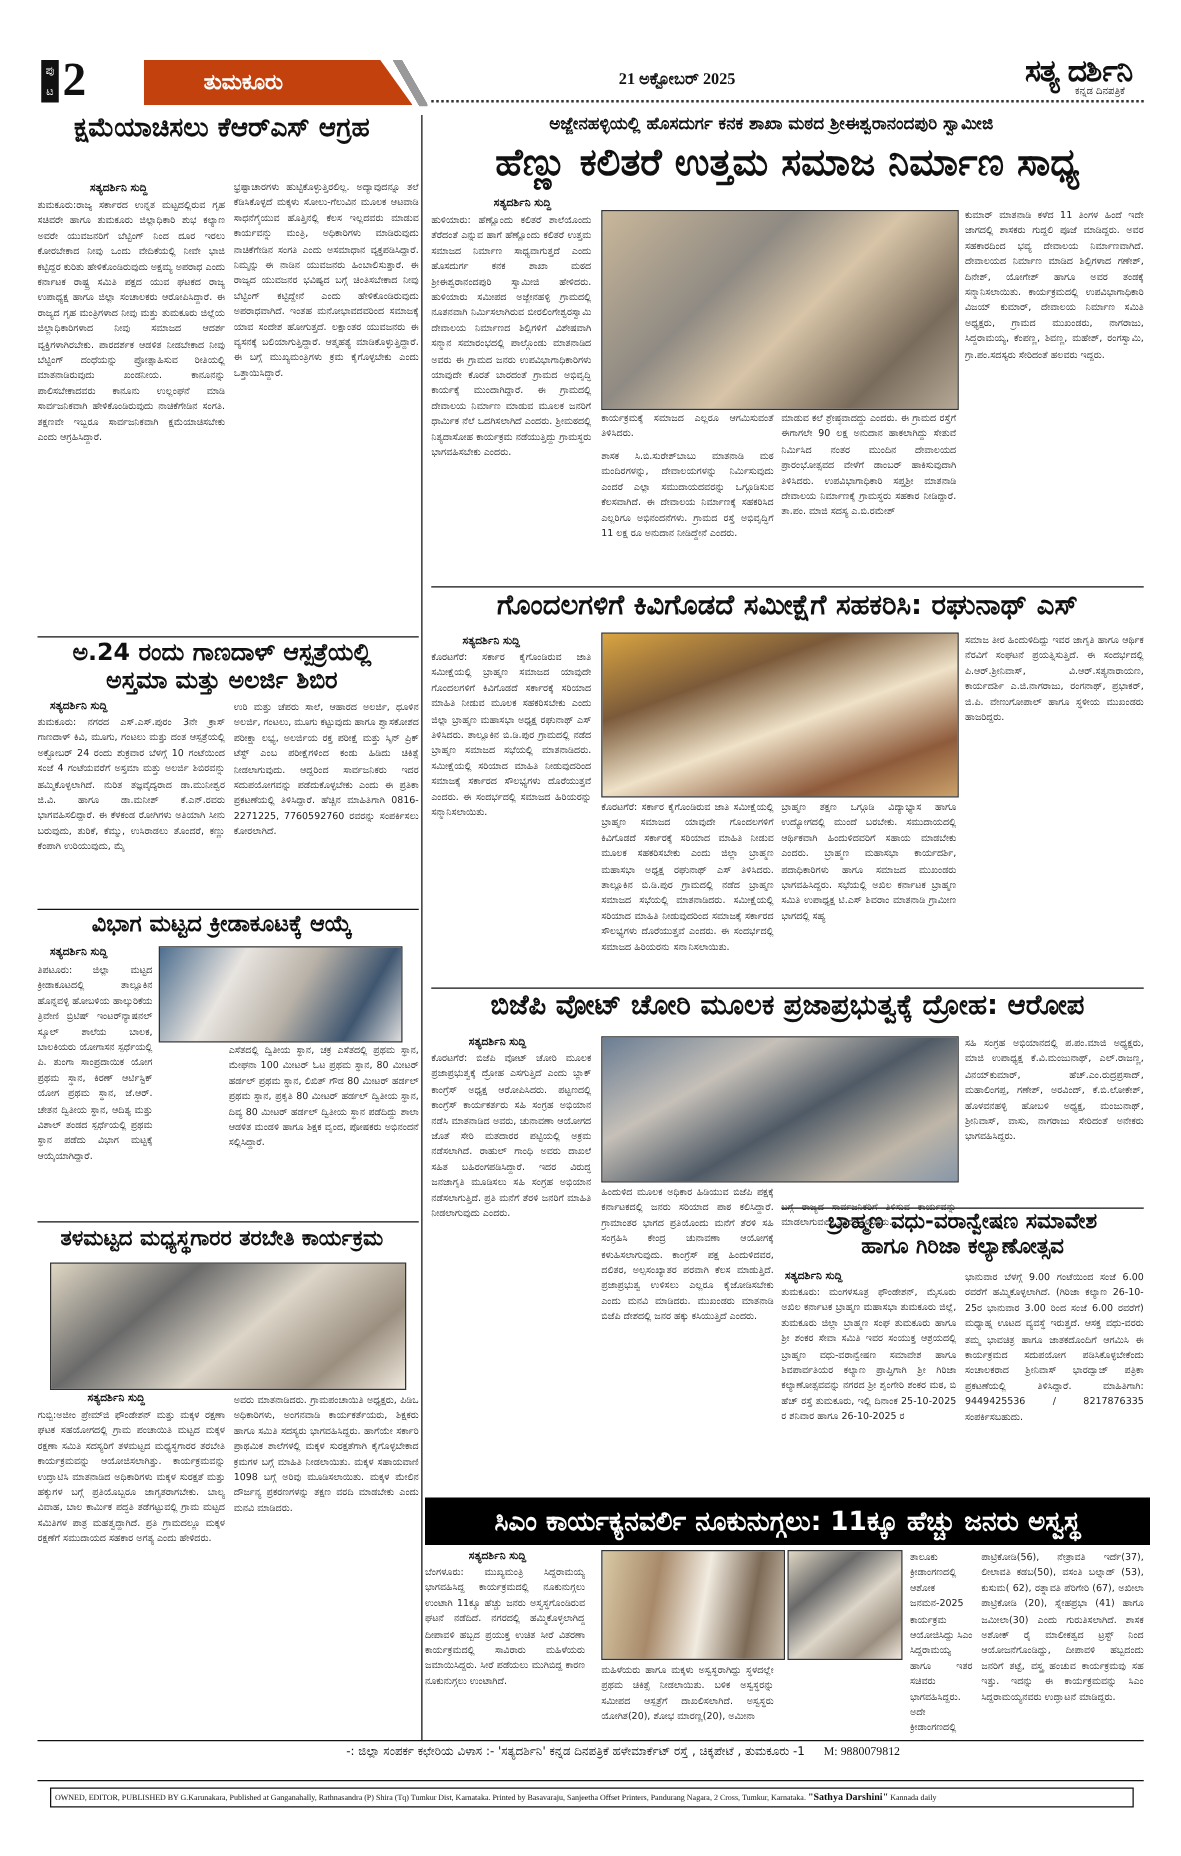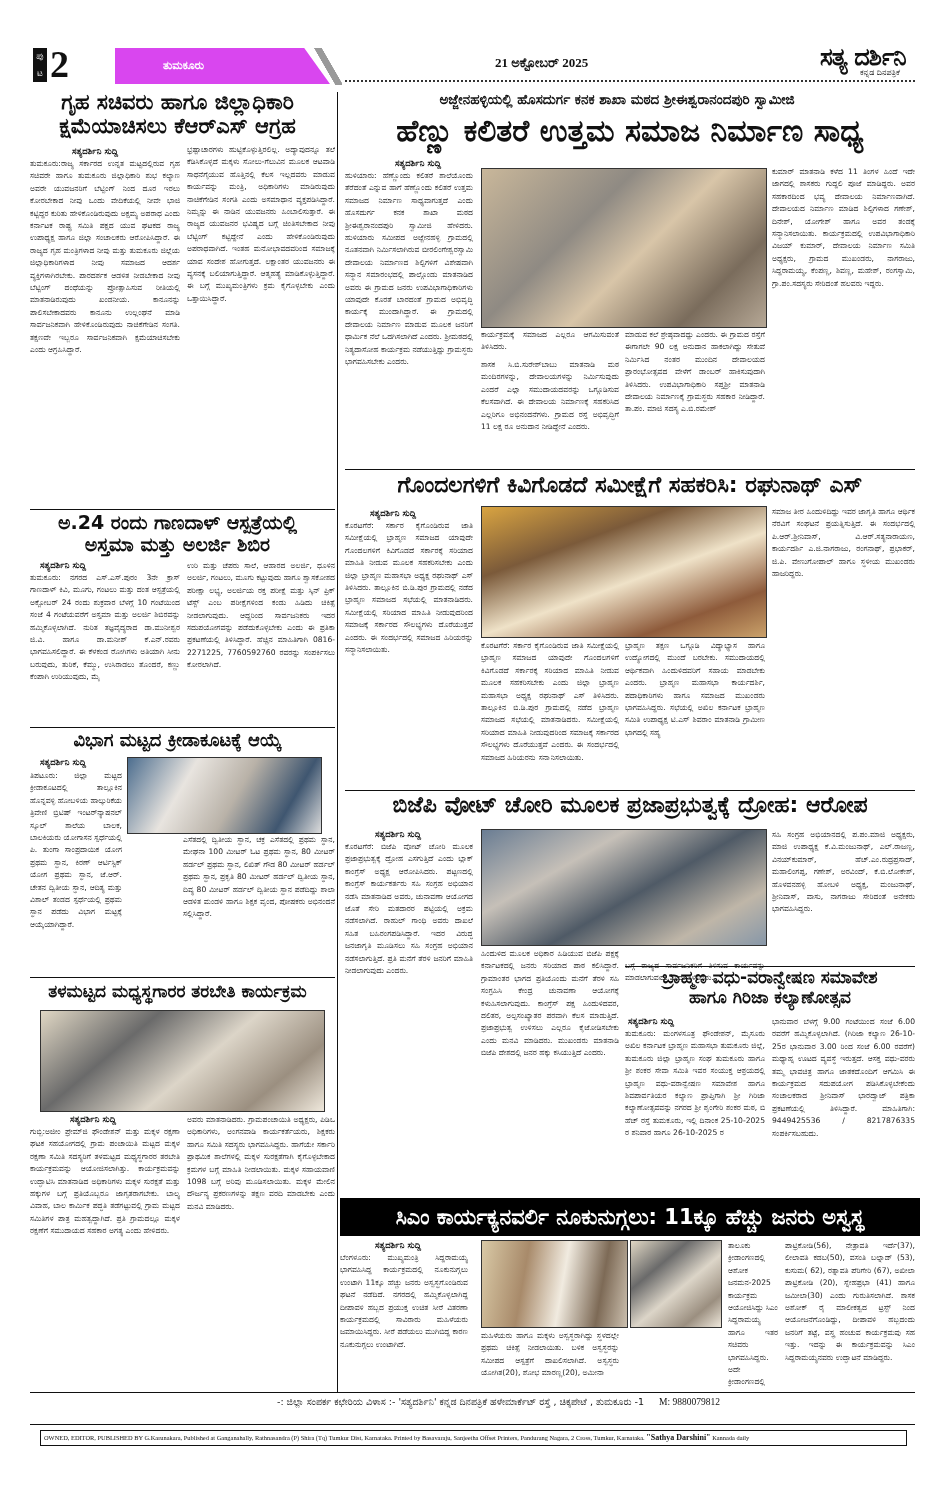"ತುಮಕೂರು" .section-bar { background: #d946ef -> #c2410c; font-family: Liberation Mono, monospace -> Liberation Serif, serif; font-size: 11px -> 17px }
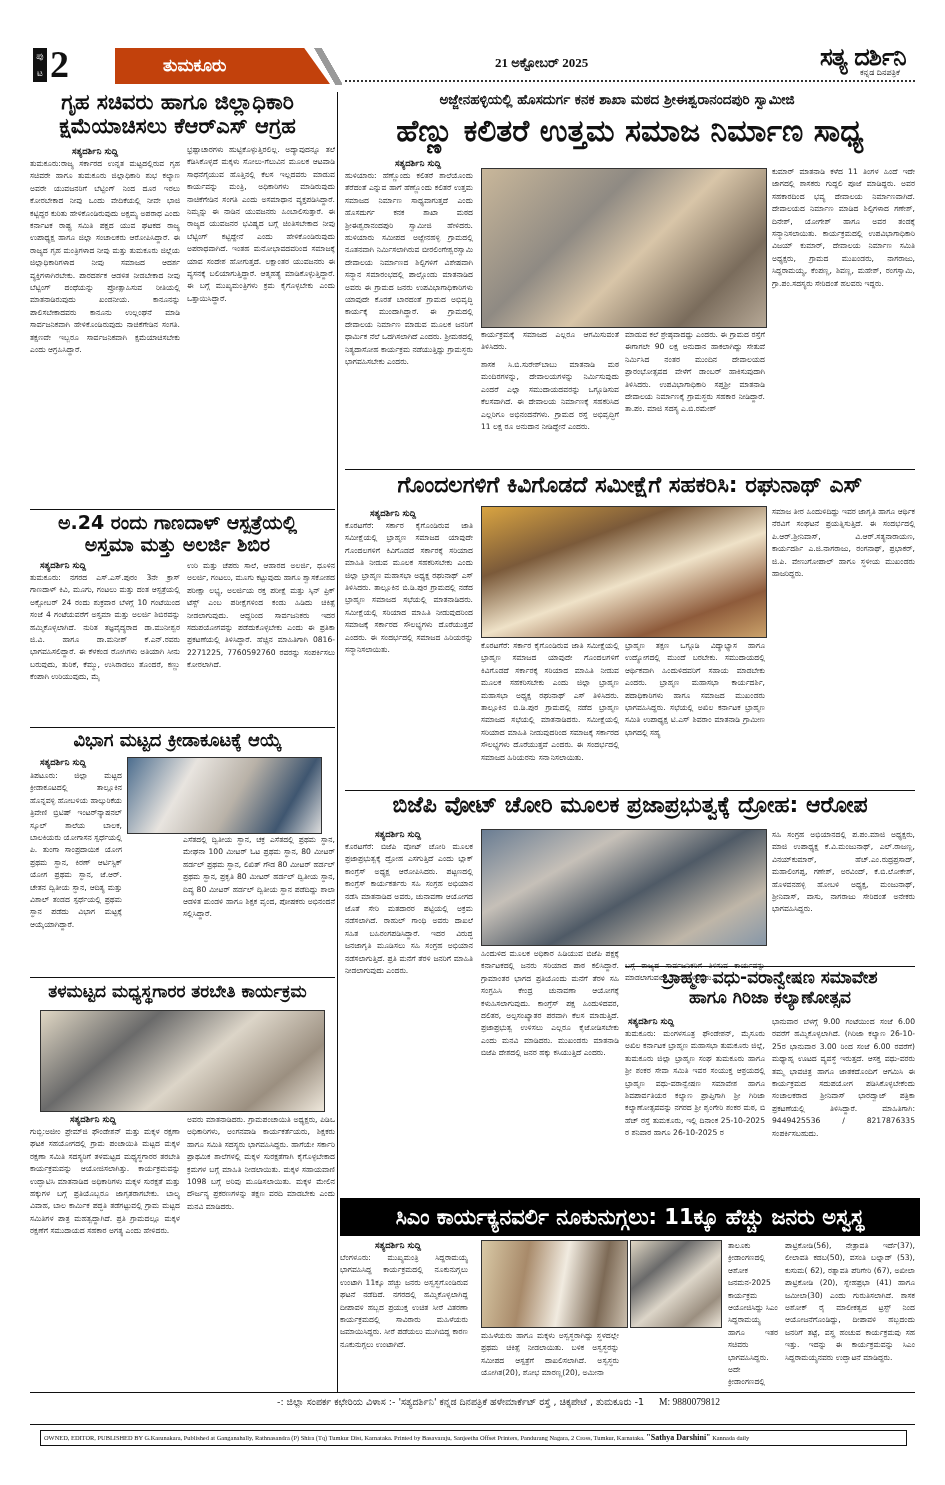"ಗೃಹ ಸಚಿವರು ಹಾಗೂ ಜಿಲ್ಲಾಧಿಕಾರಿ" div { html: <div>ಗೃಹ ಸಚಿವರು ಹಾಗೂ ಜಿಲ್ಲಾಧಿಕಾರಿ</div> -> none }
